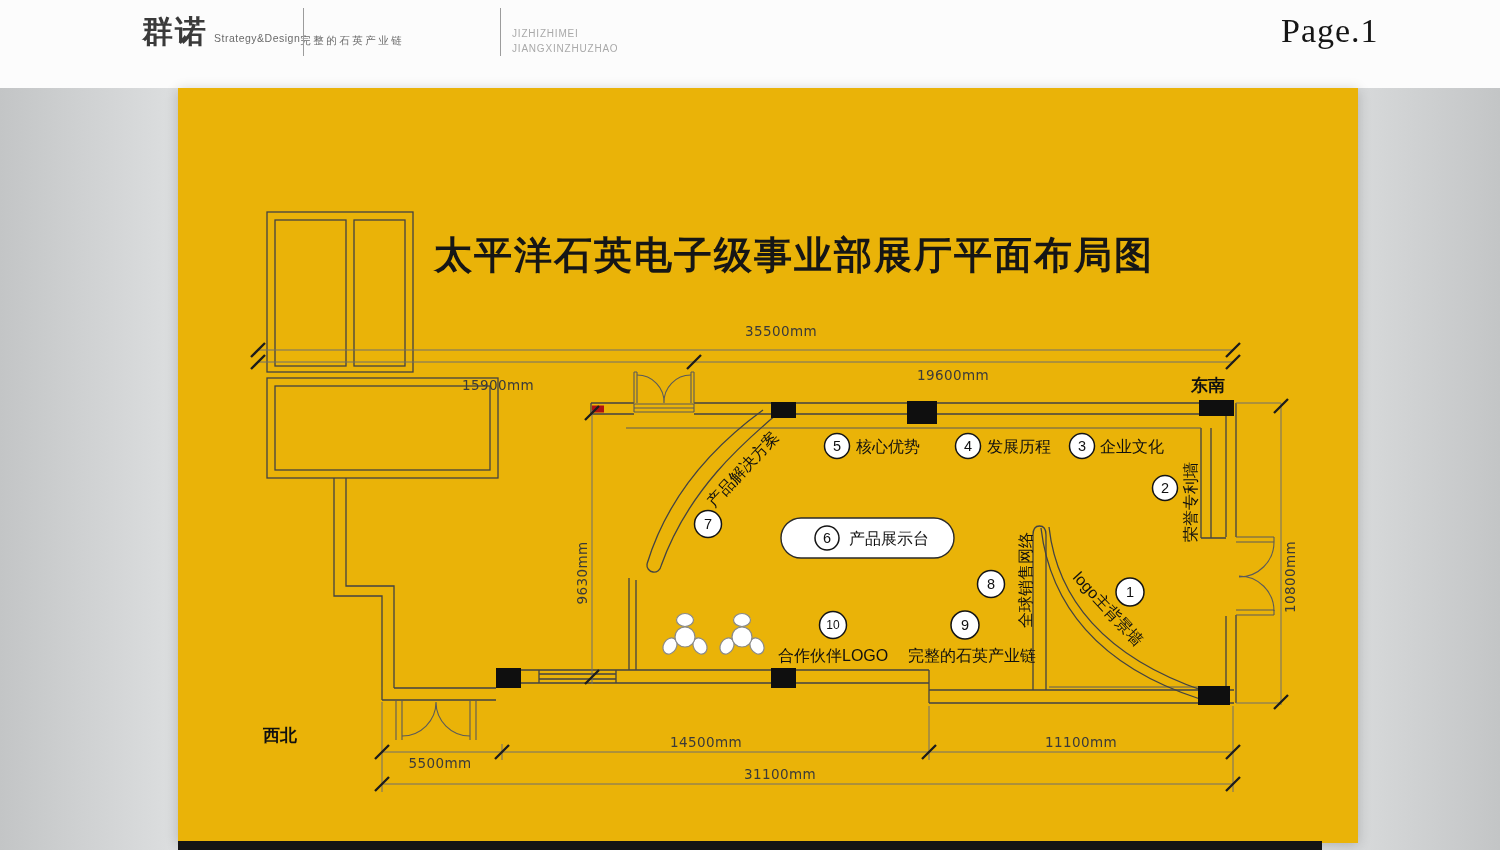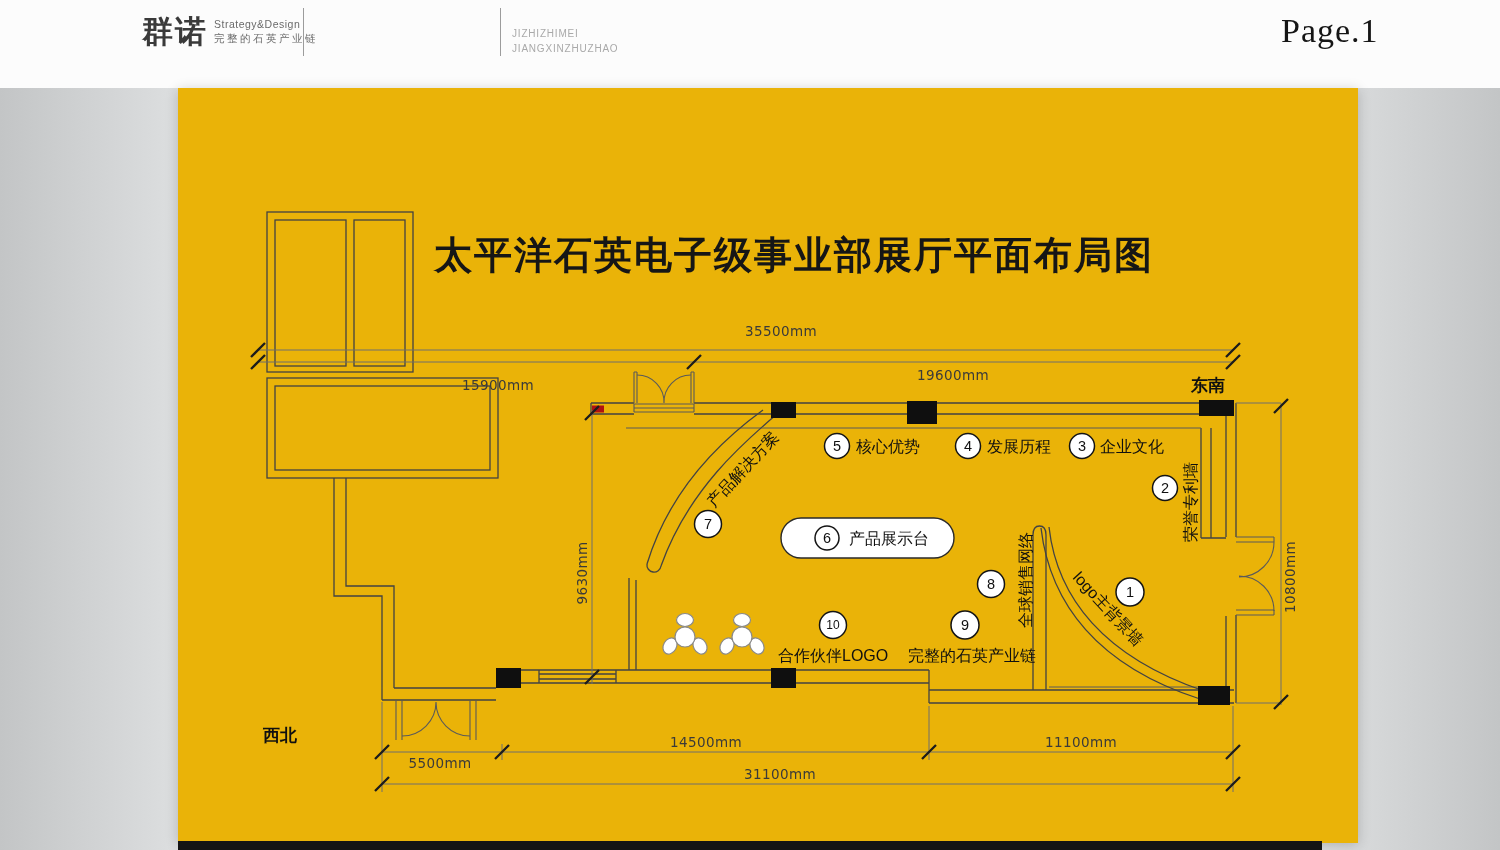"Strategy&Design" .brand-sub { flex-direction: column -> row; margin-top: 2px -> 16px }
